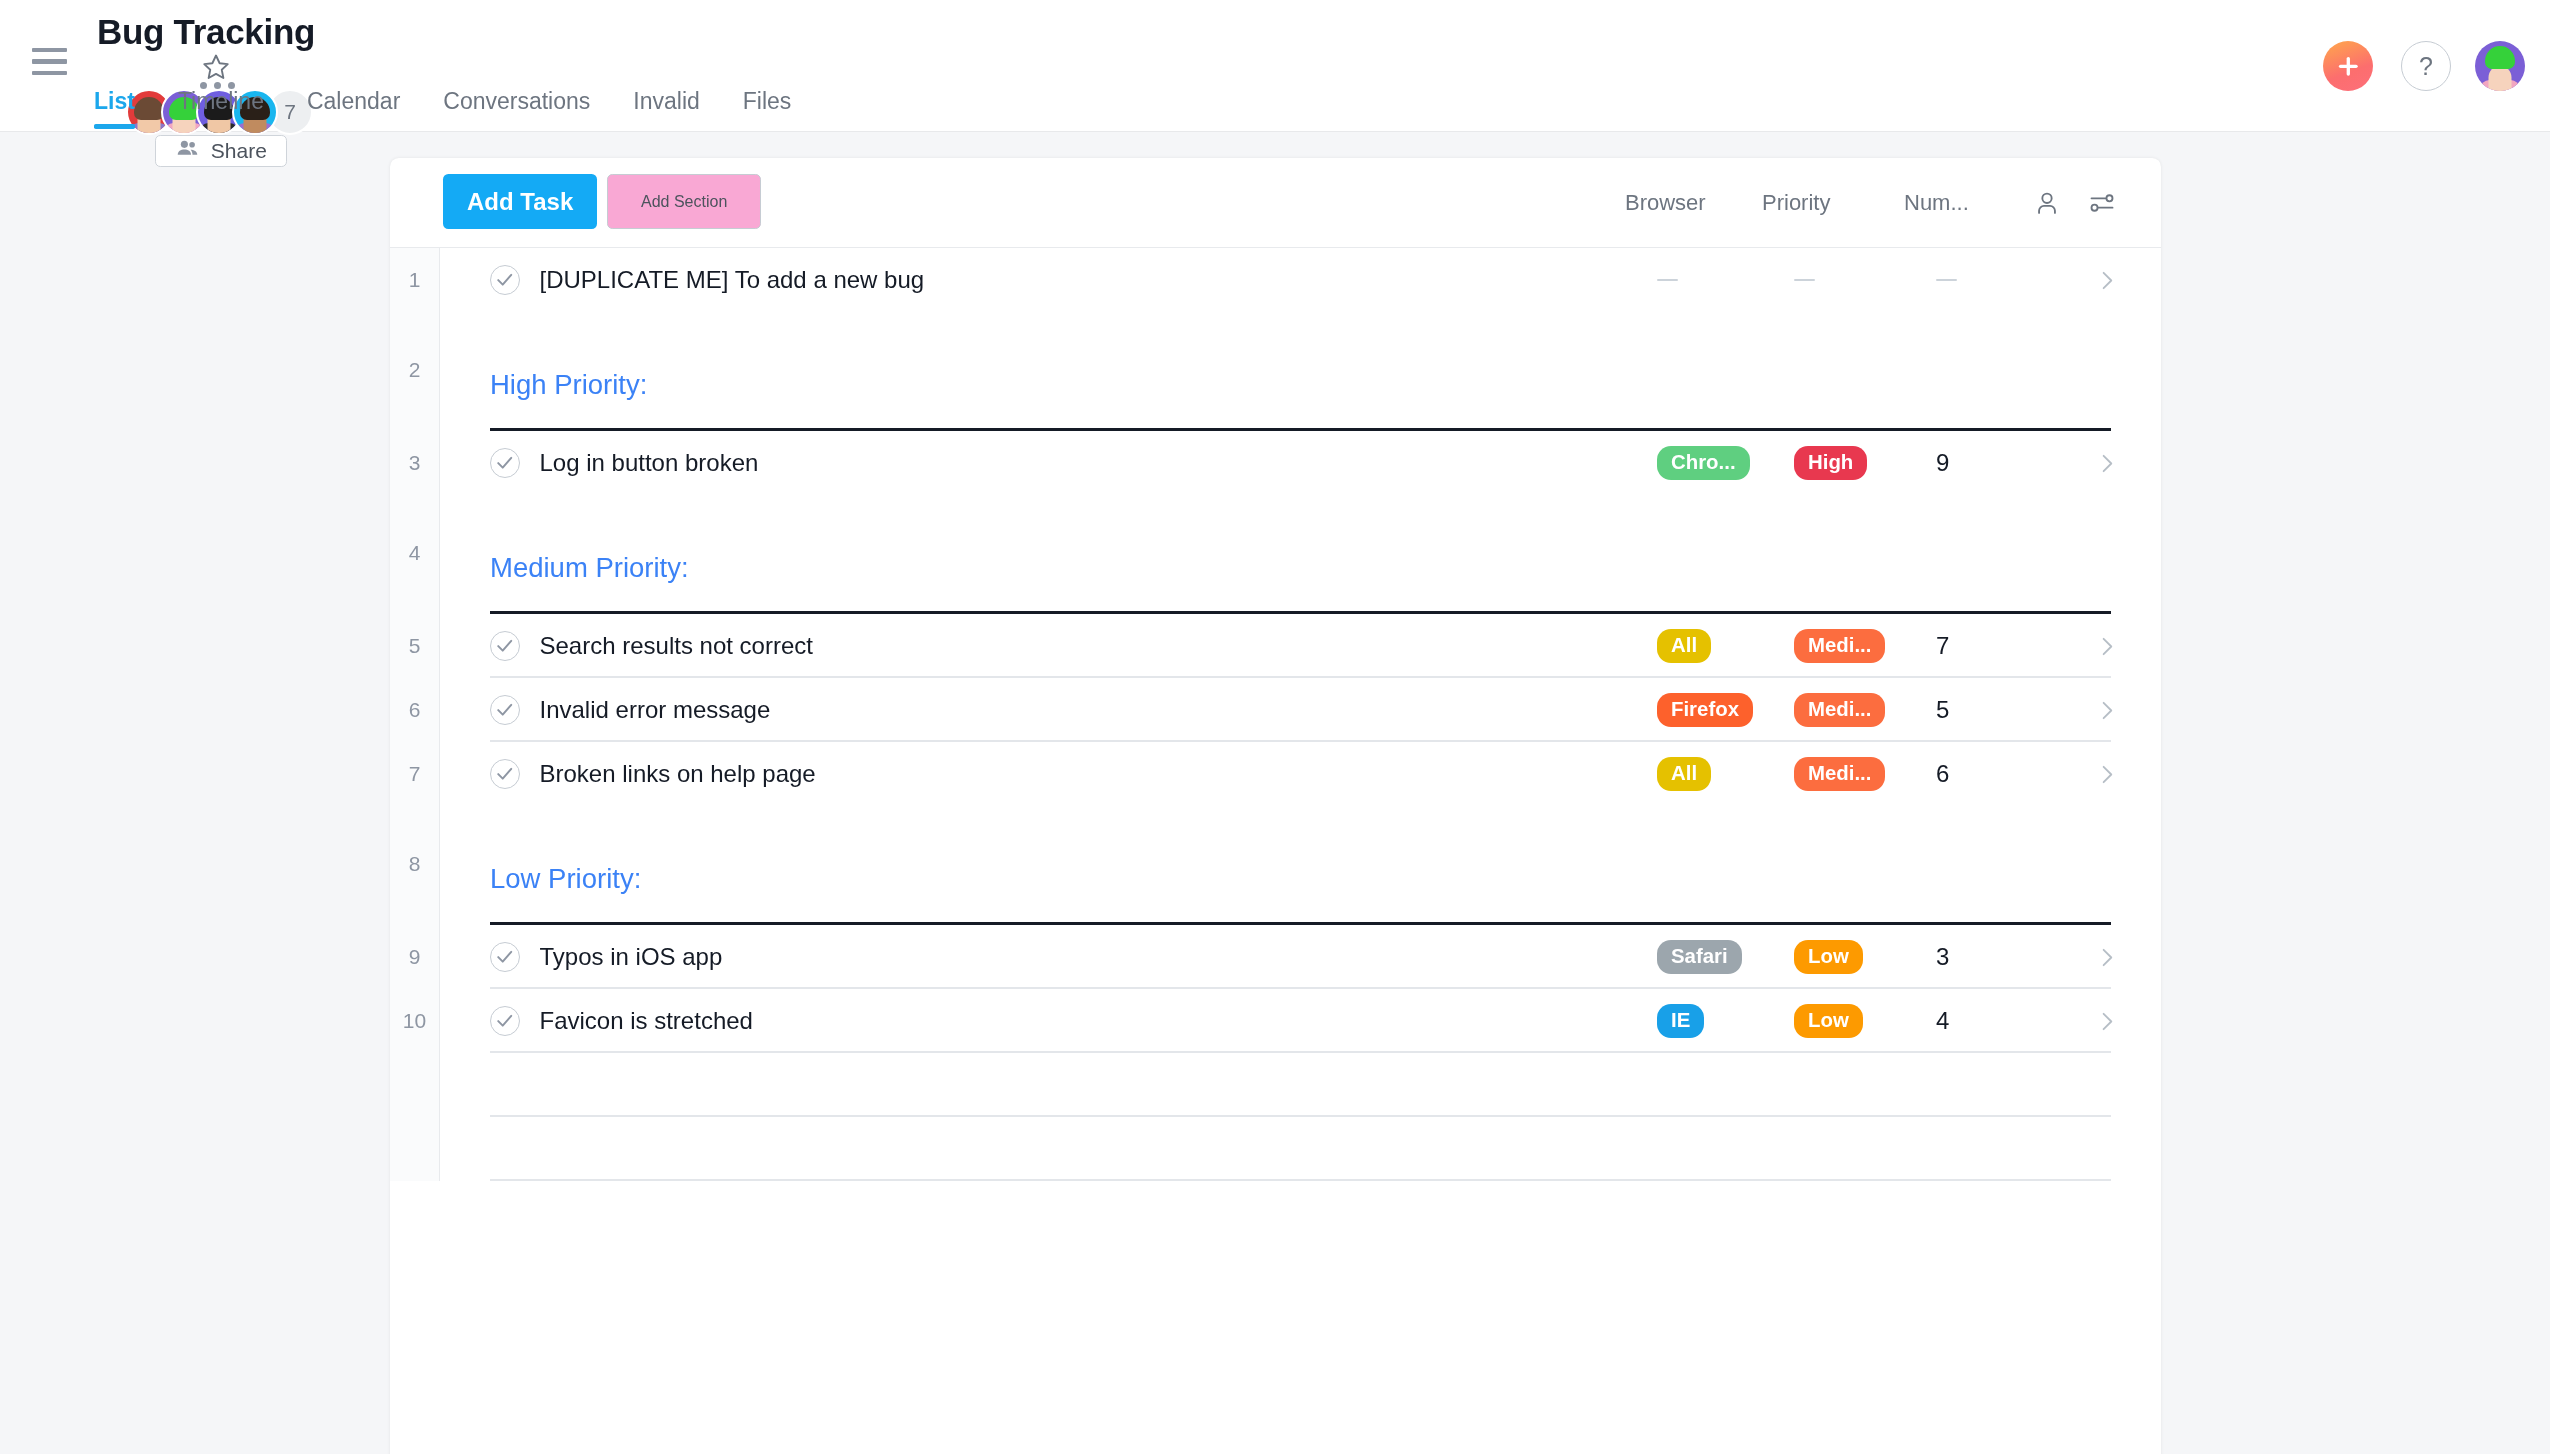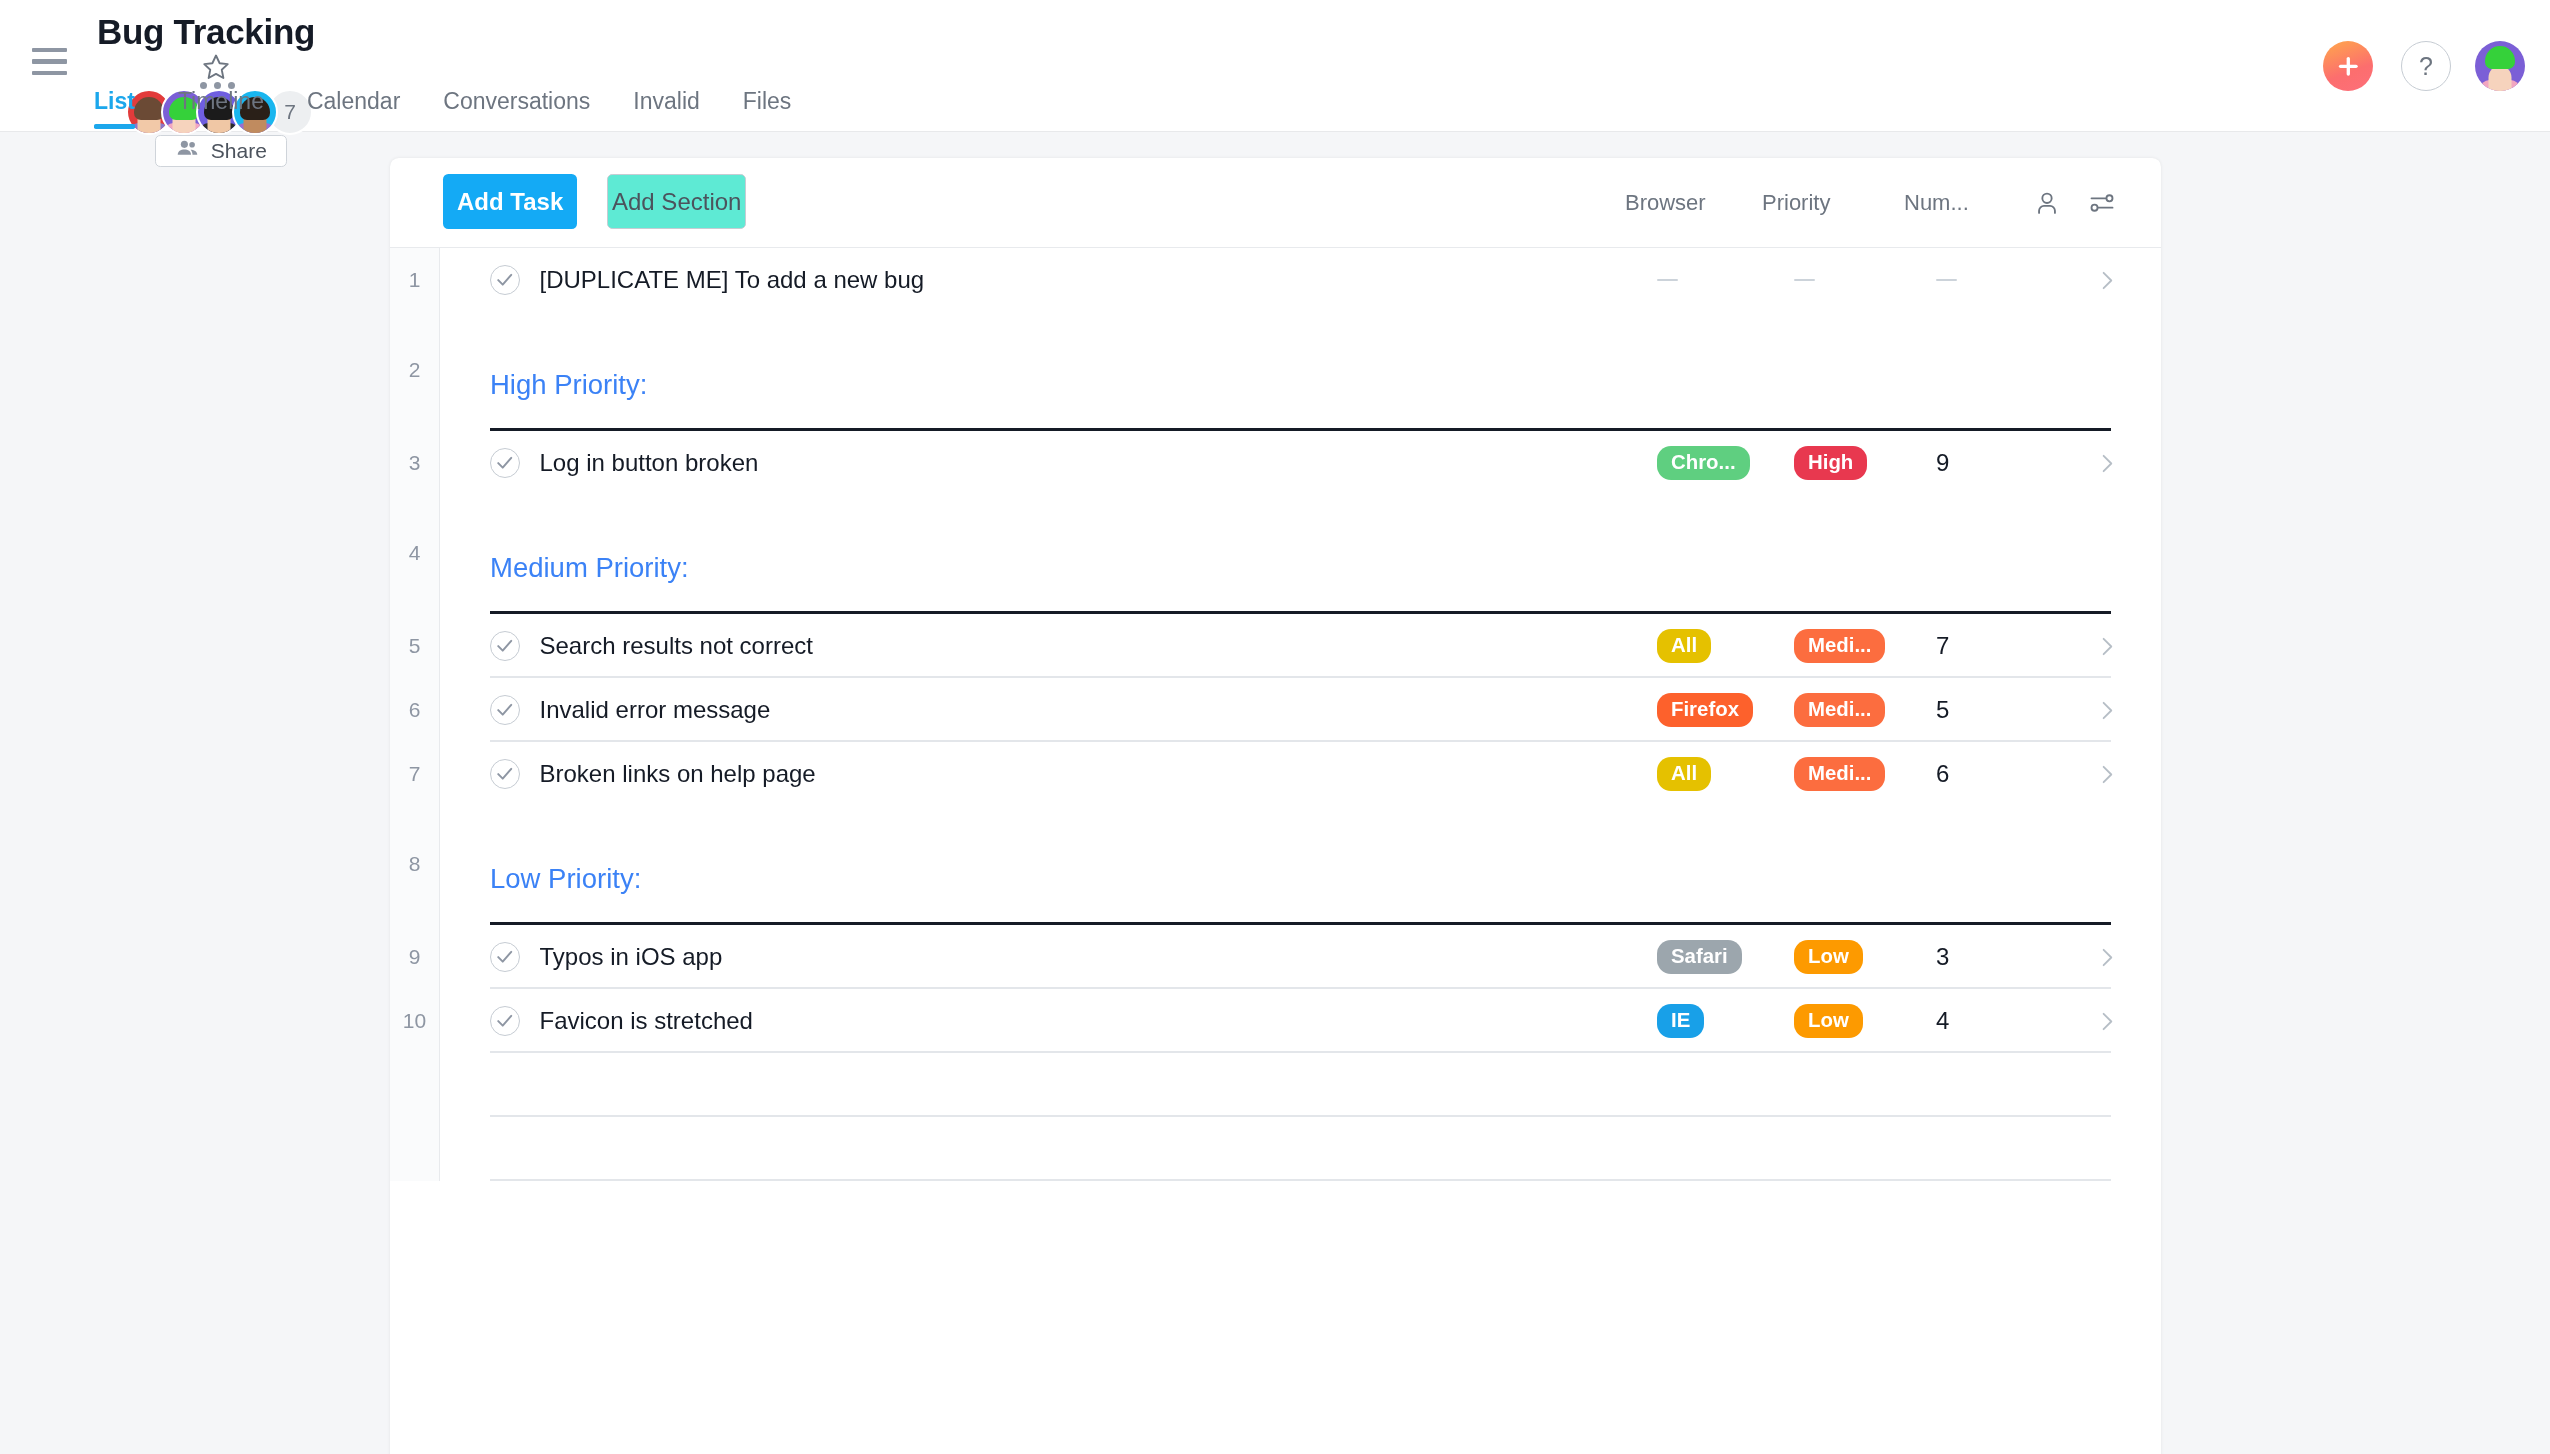"Add Task" .add-task-btn { padding: 0 14px -> 0 24px }
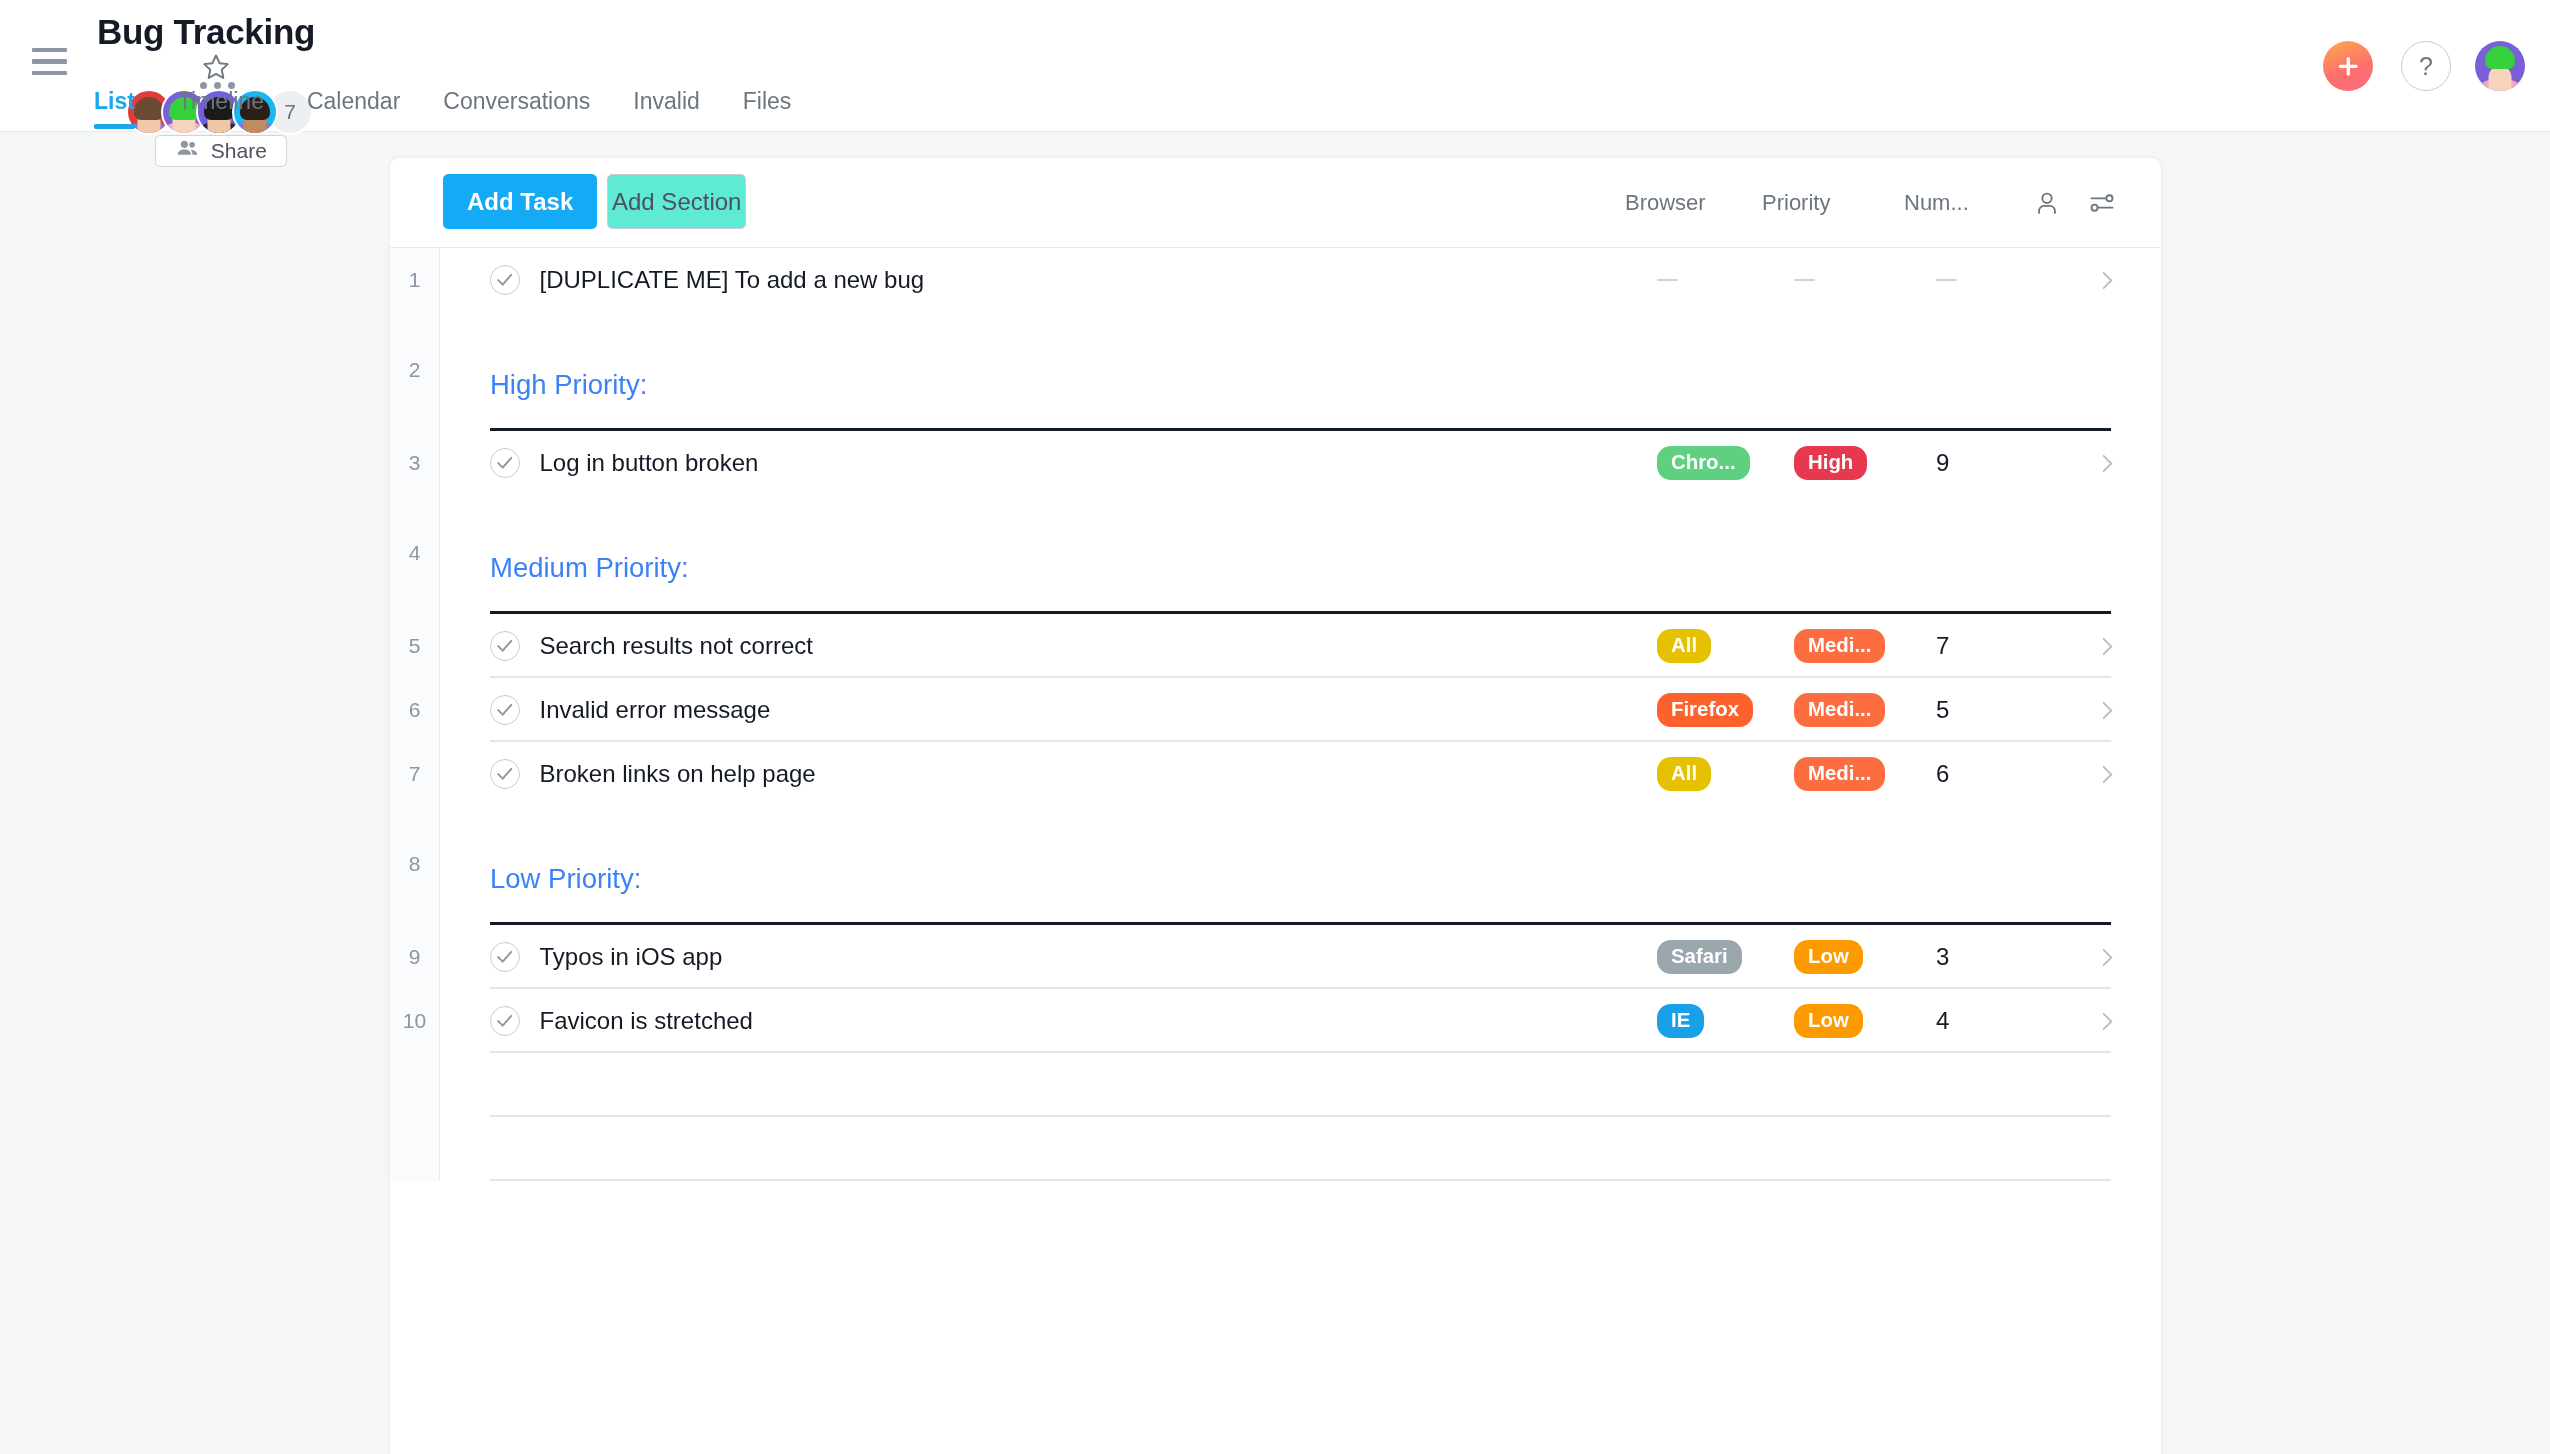"Add Section" .add-section-btn { background: #5eead4 -> #f9a8d4; font-size: 24px -> 16px; padding: 0 4px -> 0 33px }
